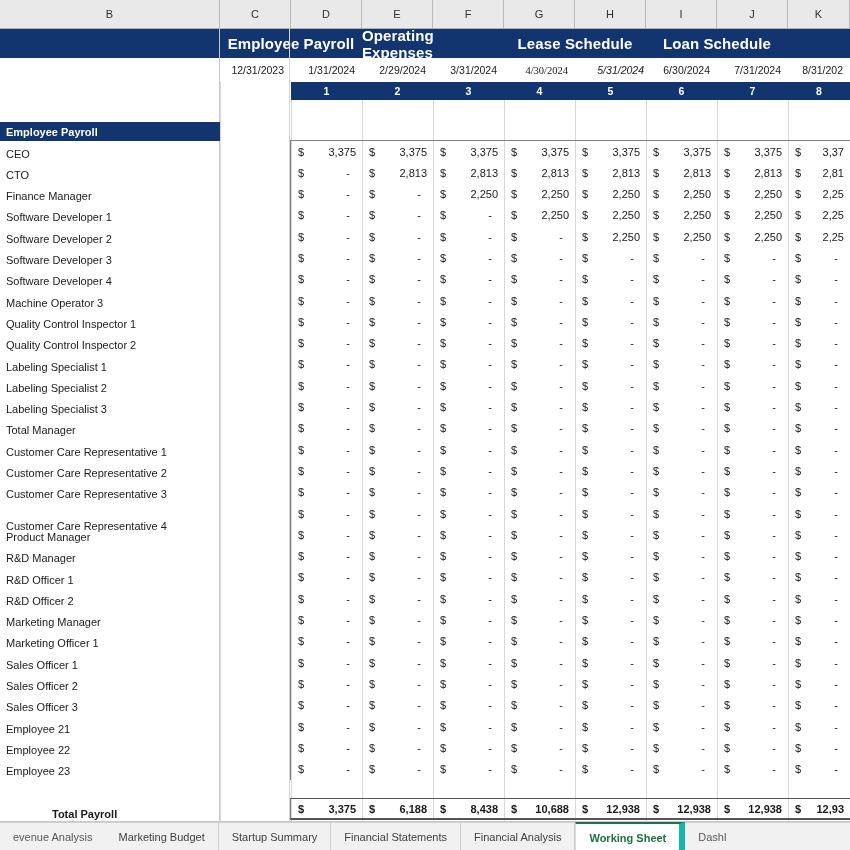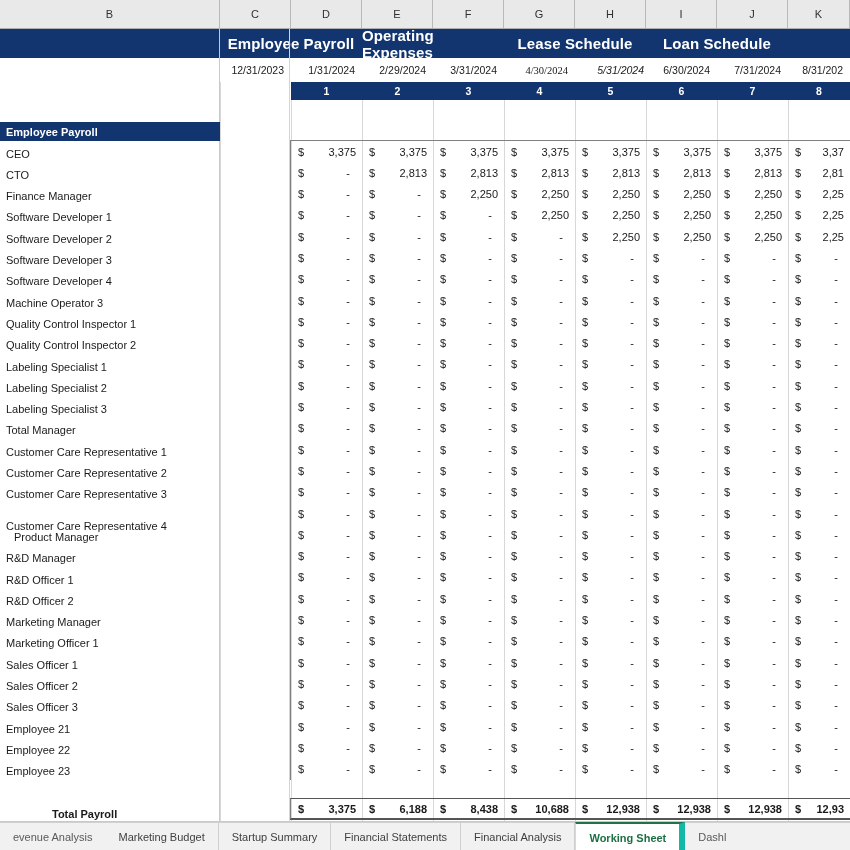"Product Manager" div.rowlabel { margin-left: 8px -> none }
